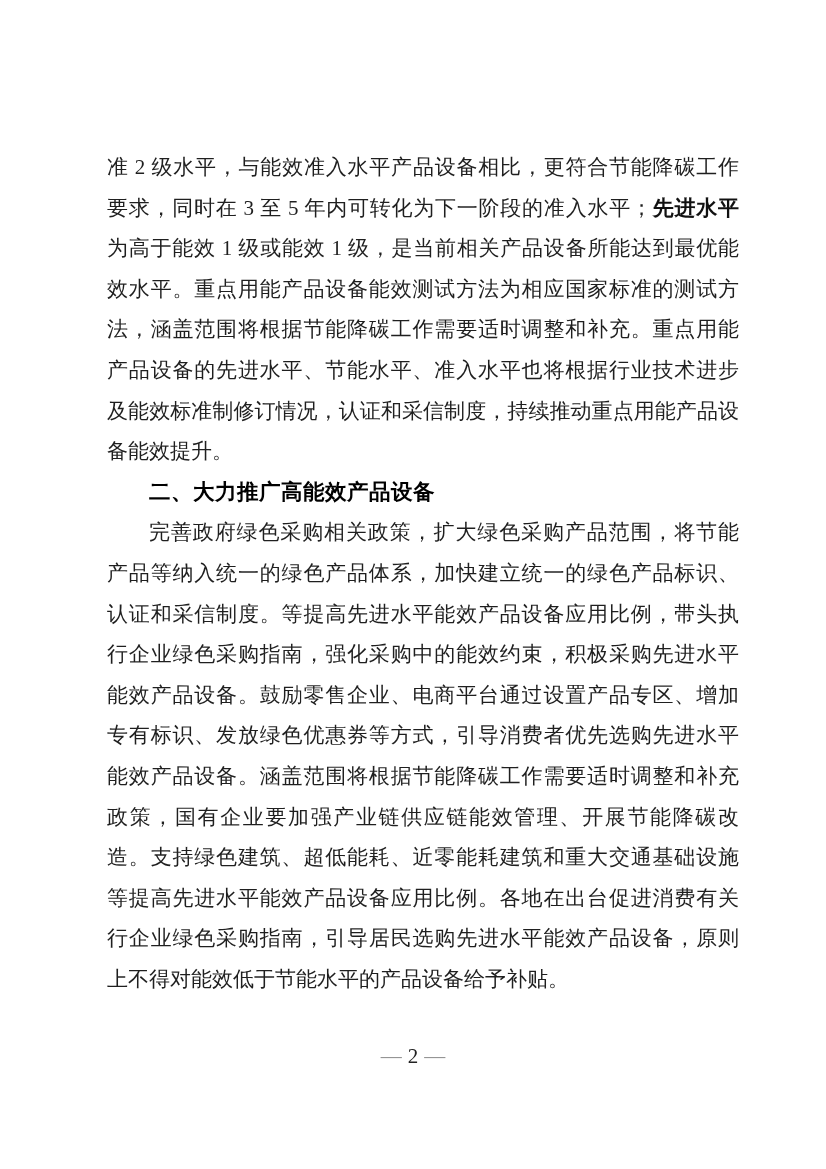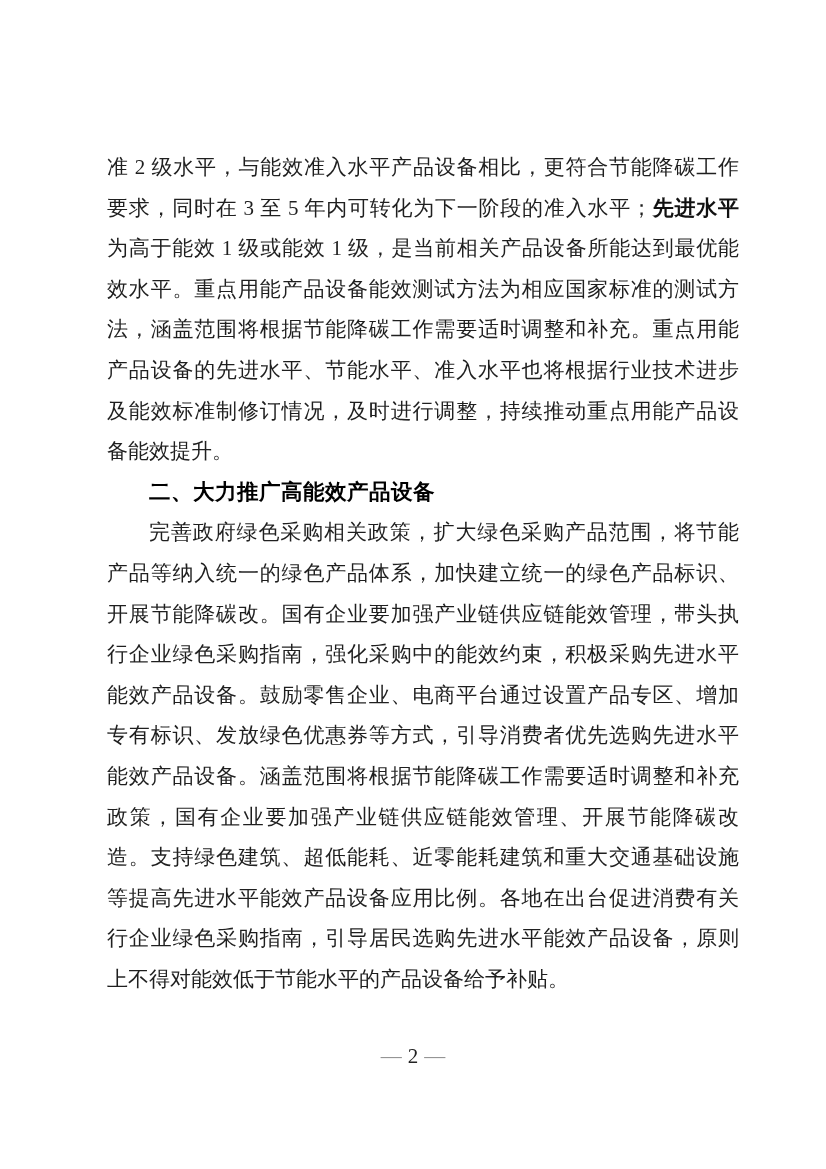"及能效标准制修订情况，及时进行调整，持续推动重点用能产品设" span { text: 及时进行调整 -> 认证和采信制度 }
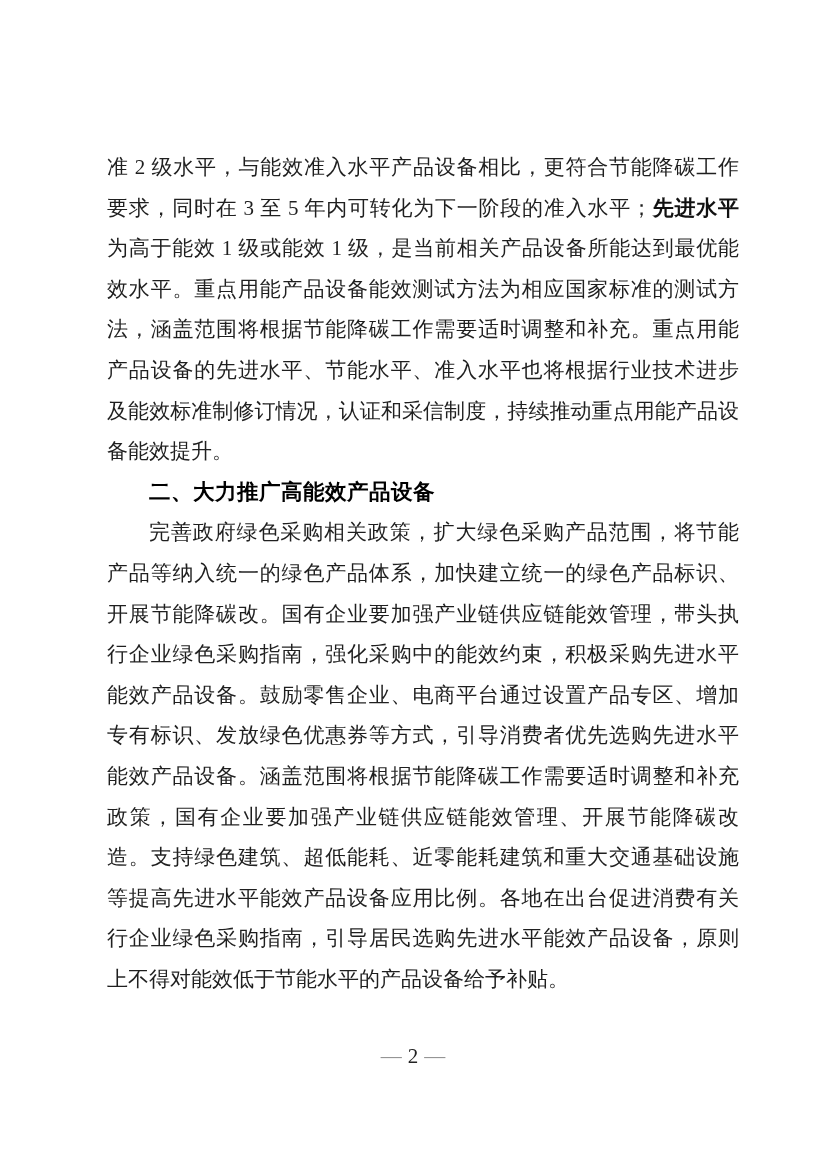"开展节能降碳改。国有企业要加强产业链供应链能效管理，带头执" span { text: 开展节能降碳改。国有企业要加强产业链供应链能效管理 -> 认证和采信制度。等提高先进水平能效产品设备应用比例 }
